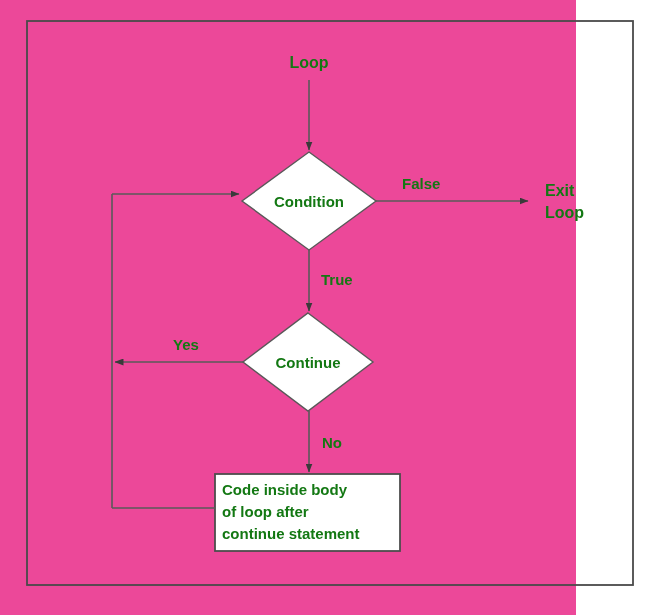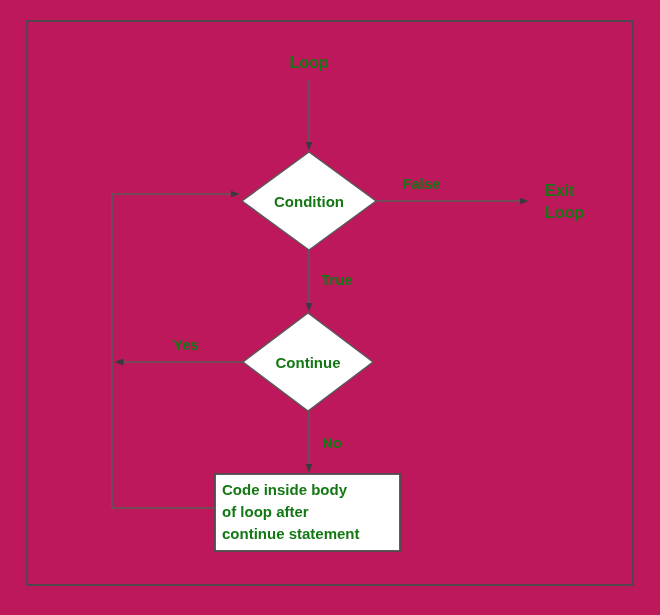"Loop" #canvas { background: #be185d -> #ec4899; width: 660px -> 576px }
